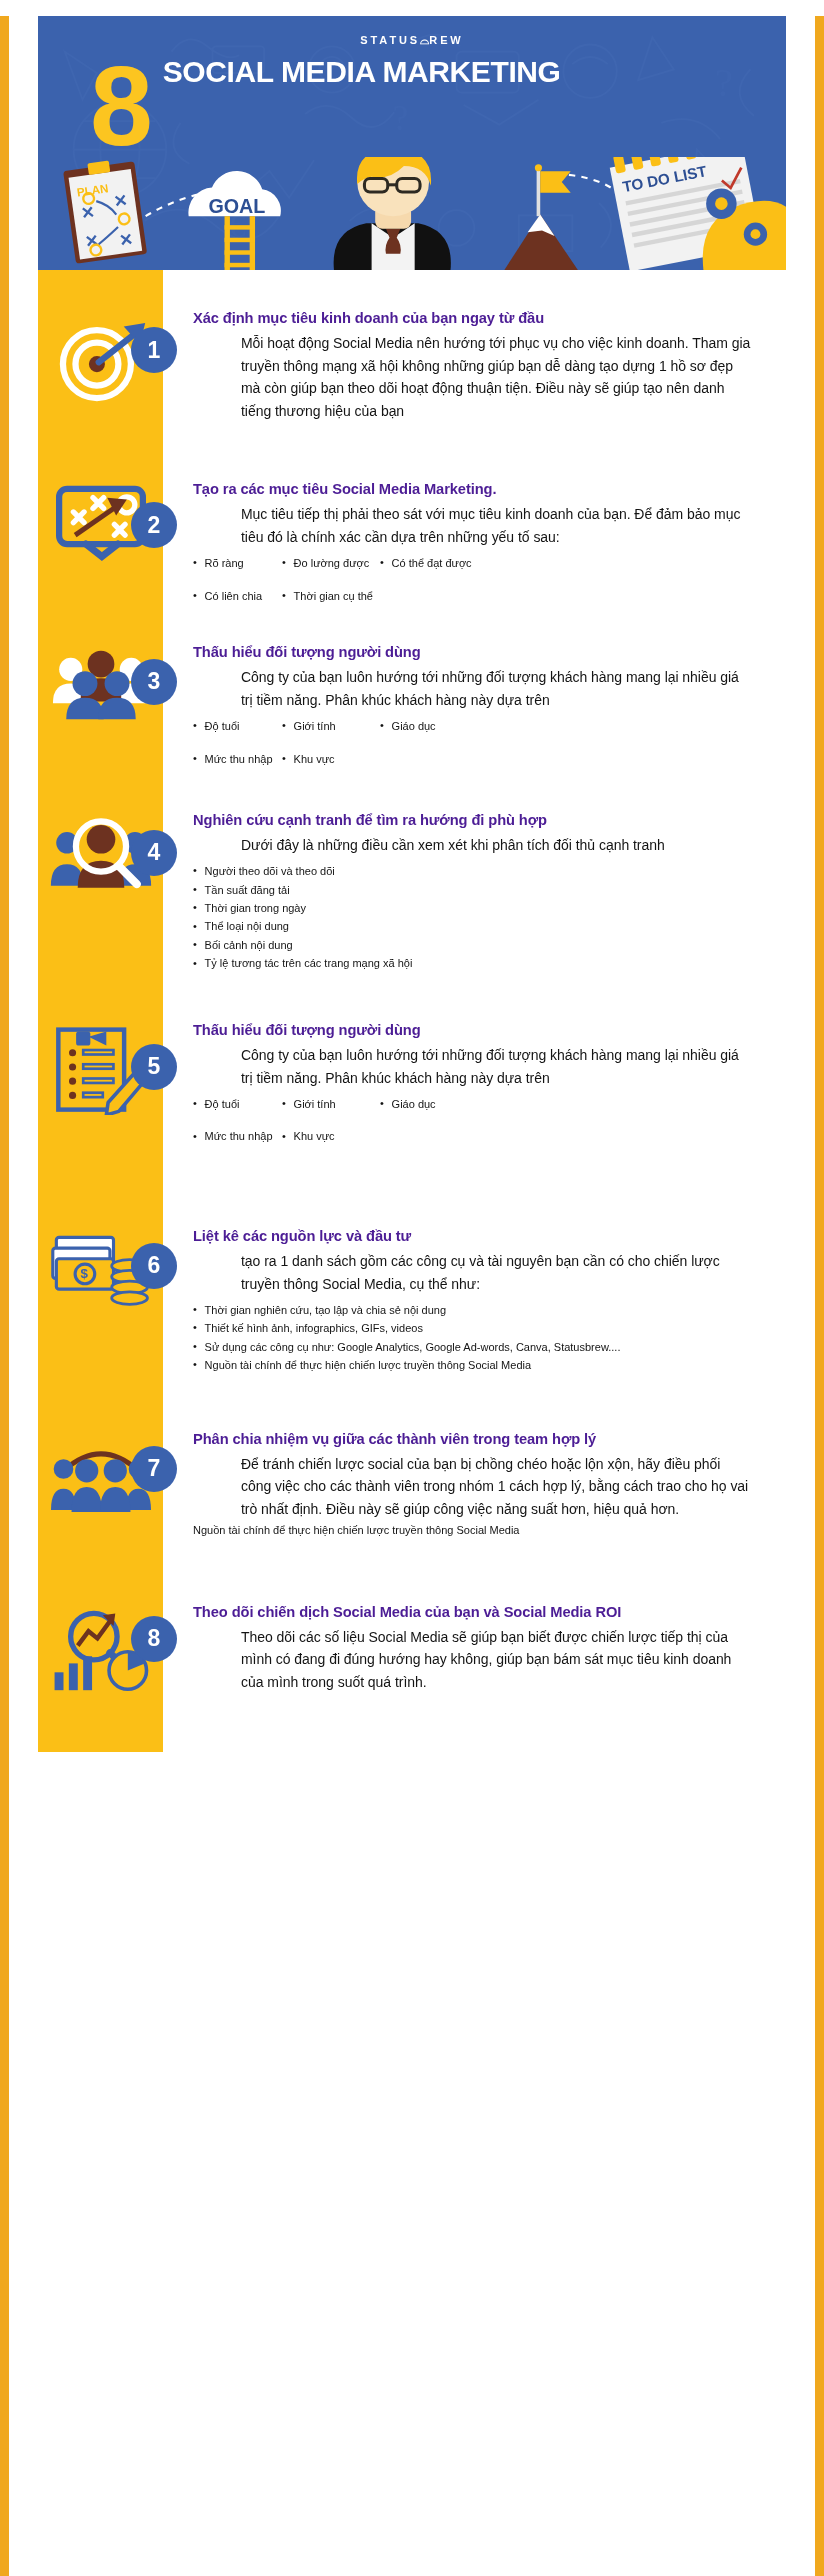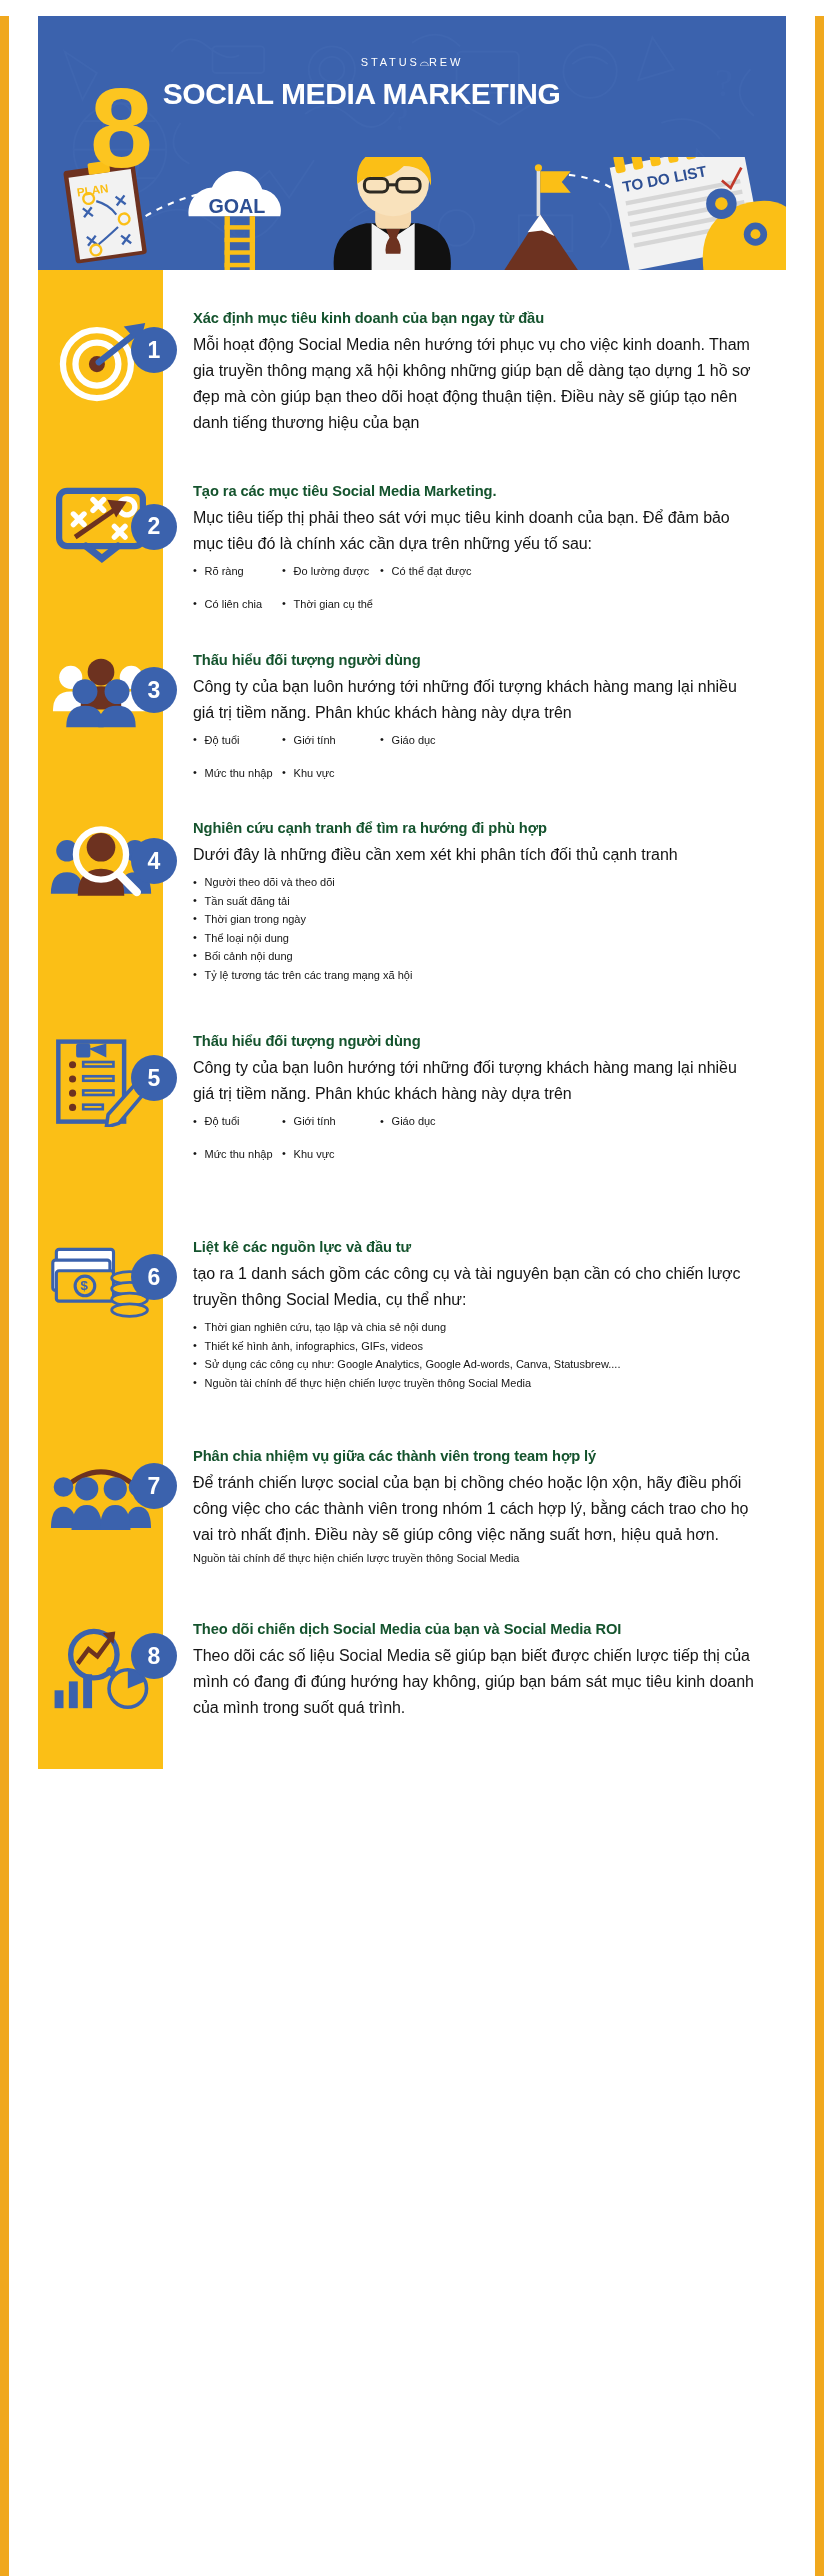"STATUS⌓REW" .brand { font-weight: normal -> bold; padding-top: 39px -> 17px }
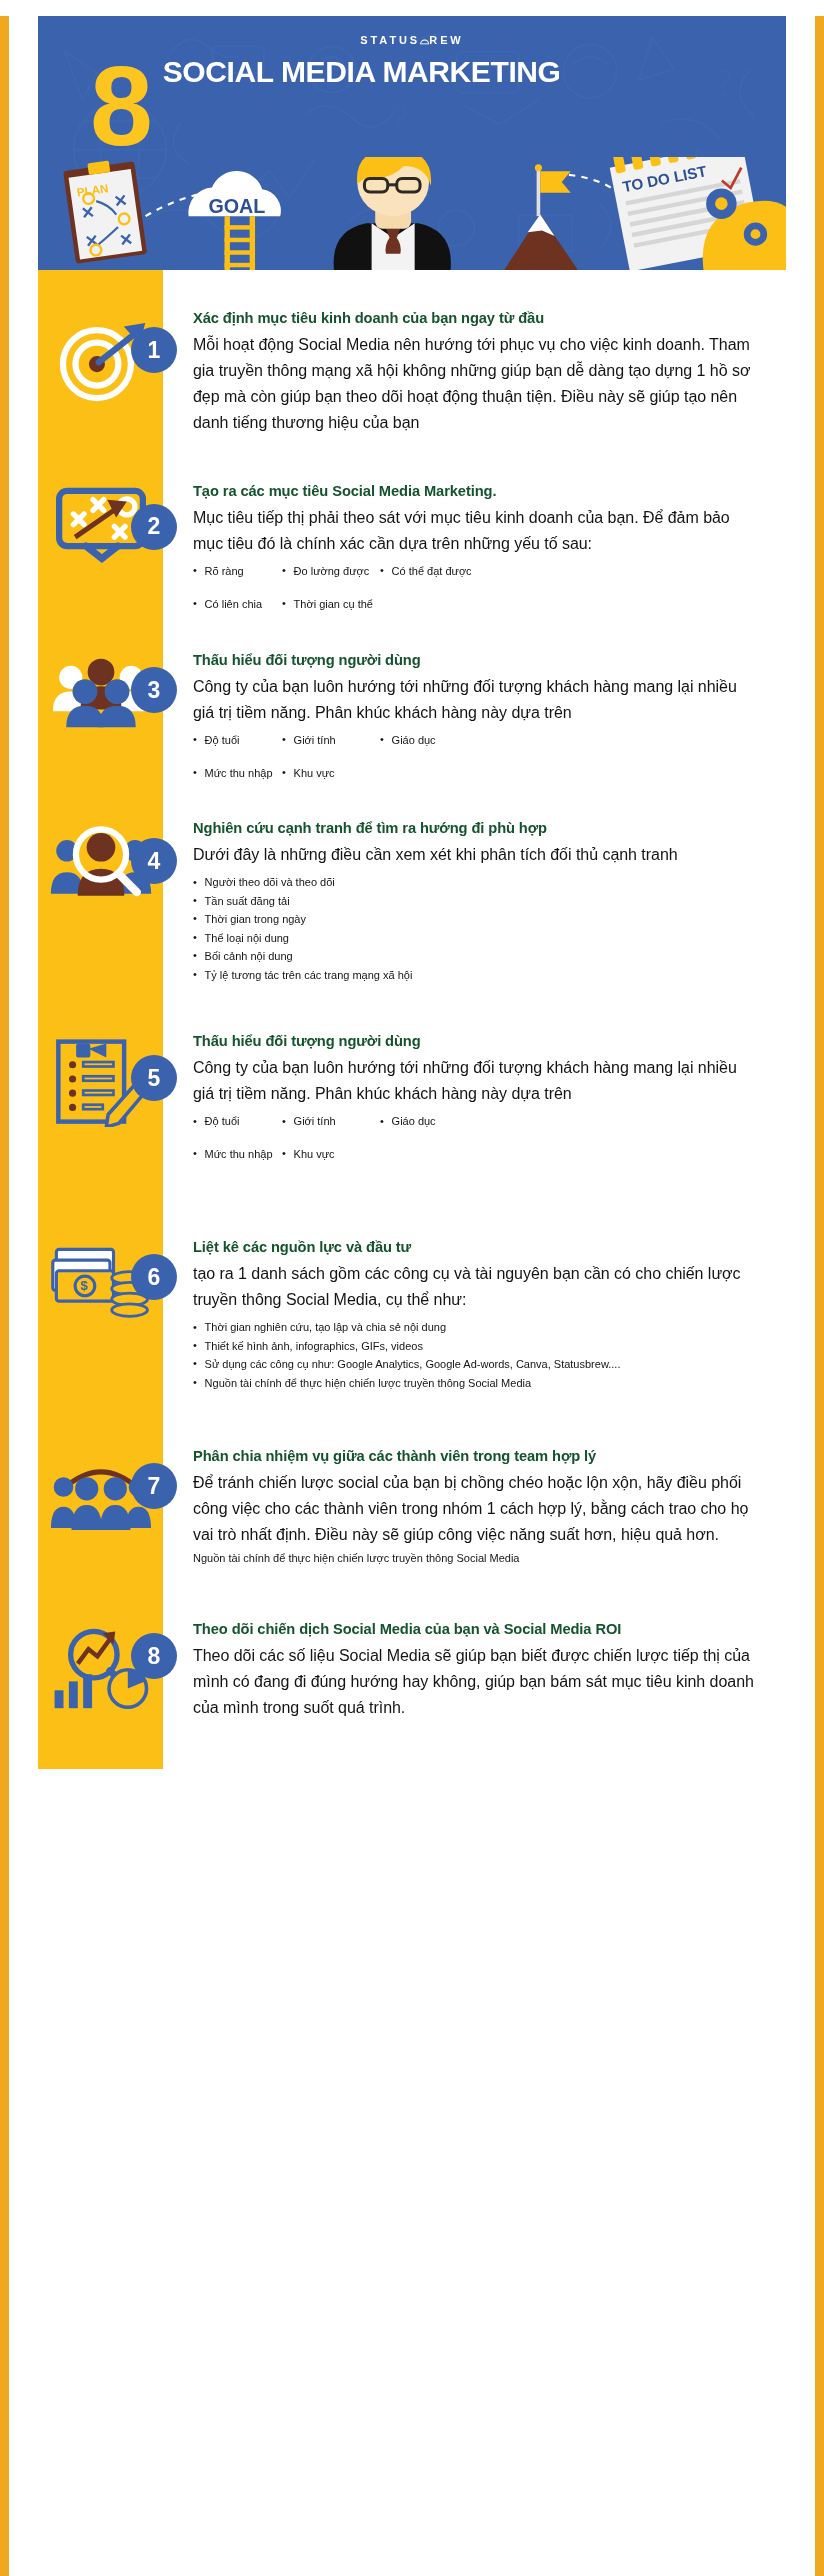"Xác định mục tiêu kinh" .step-title { color: #14532d -> #4c1d95 }
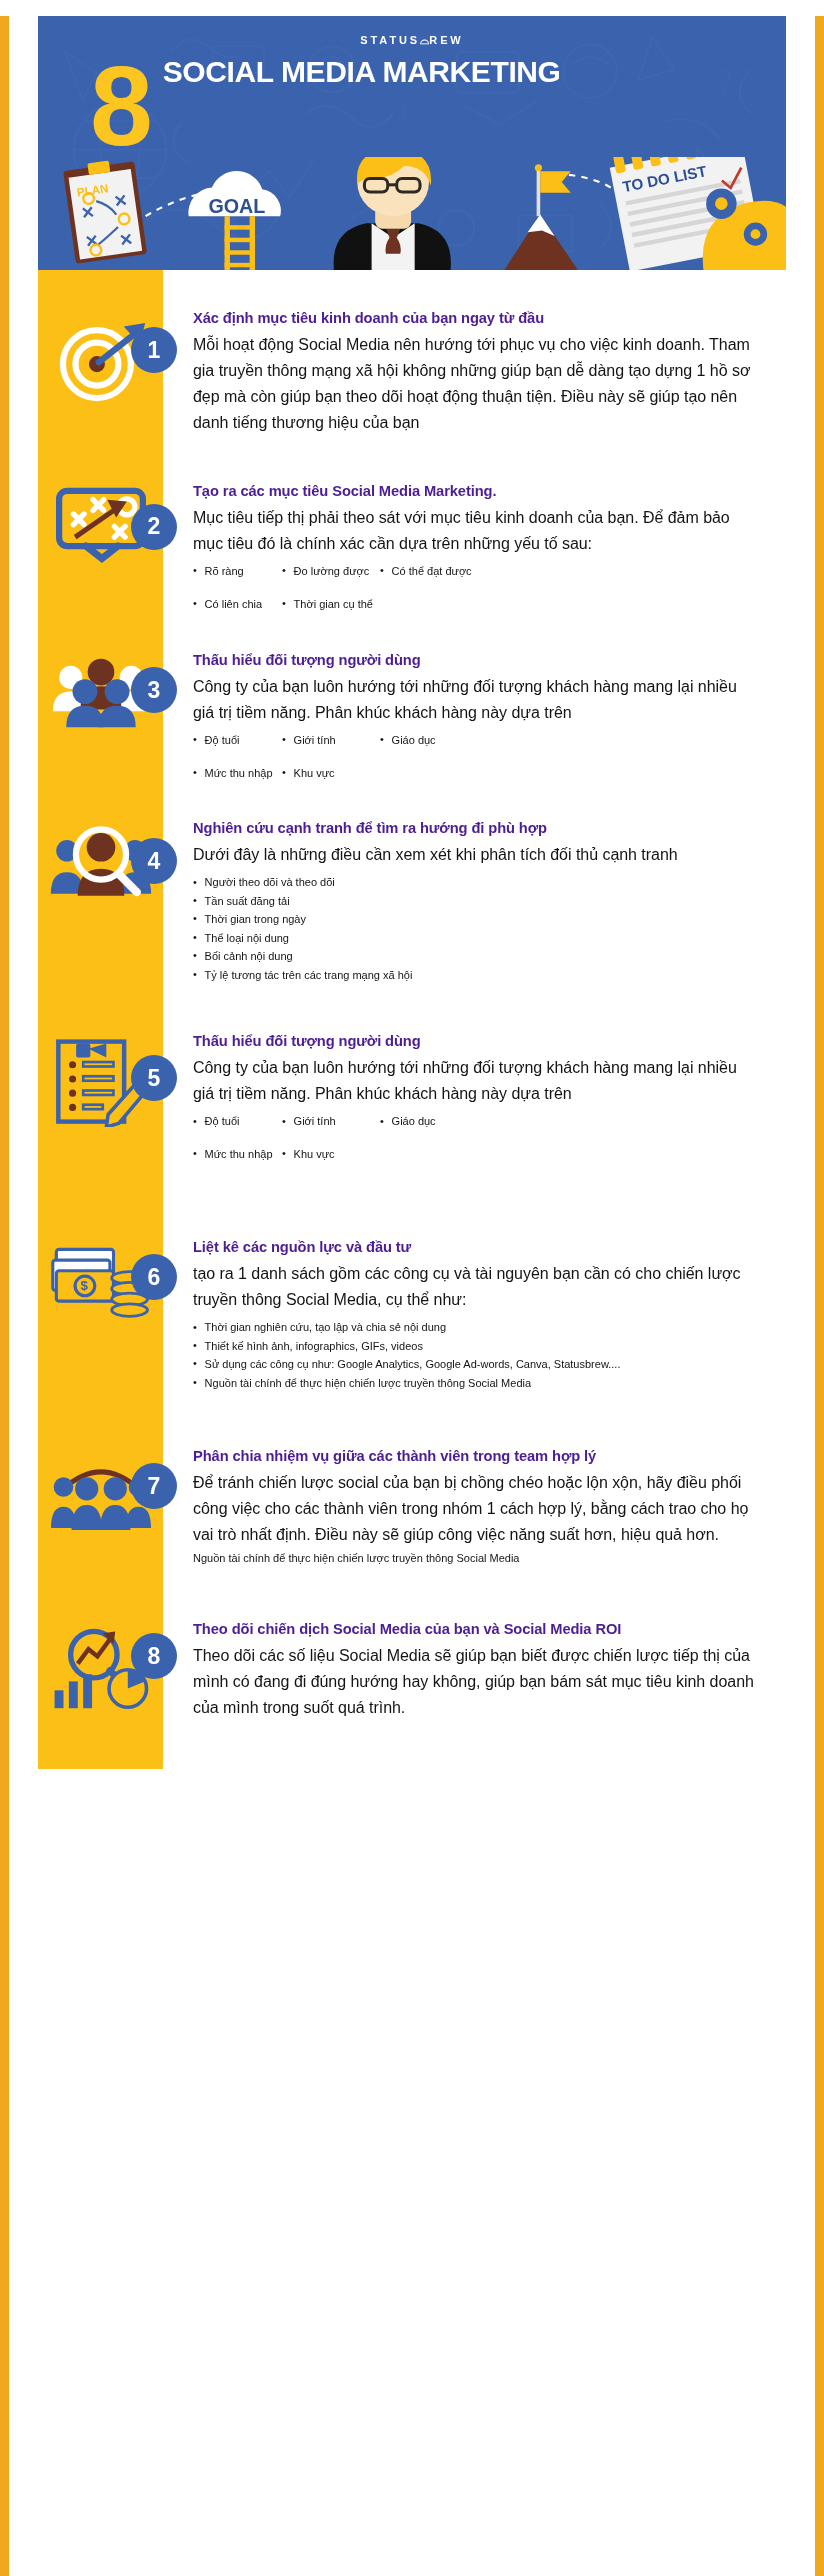"Mỗi hoạt động Social Media" .step-desc { font-size: 16px -> 14px; margin-left: none -> 48px }
